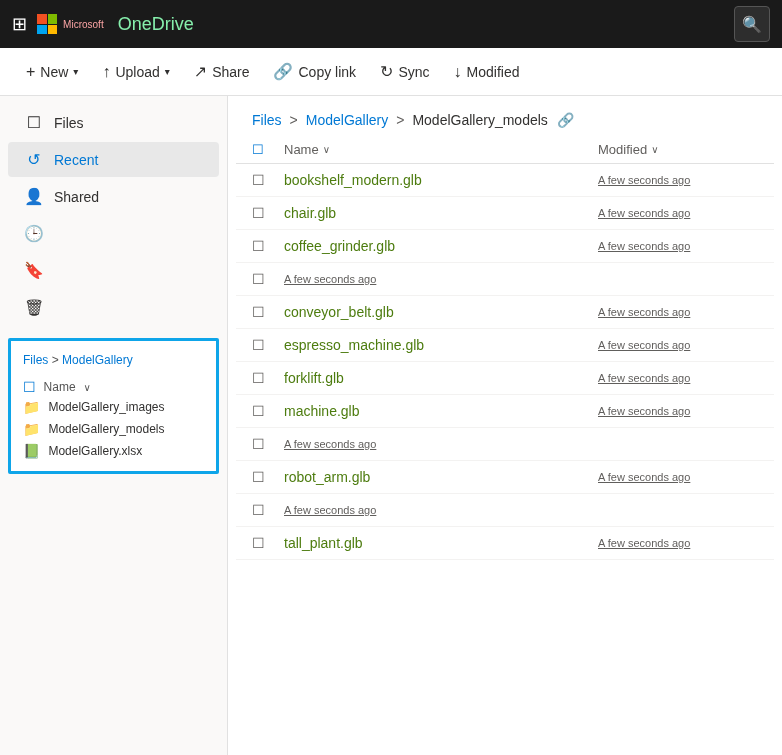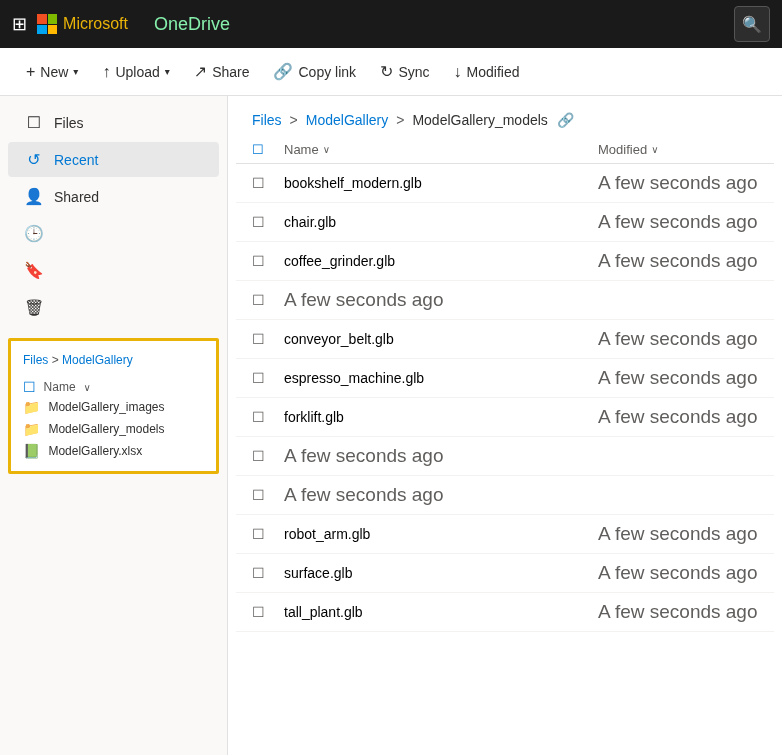"Microsoft" span { color: #eab308 -> #fca5a5; font-size: 16px -> 10px; margin-right: 12px -> none }
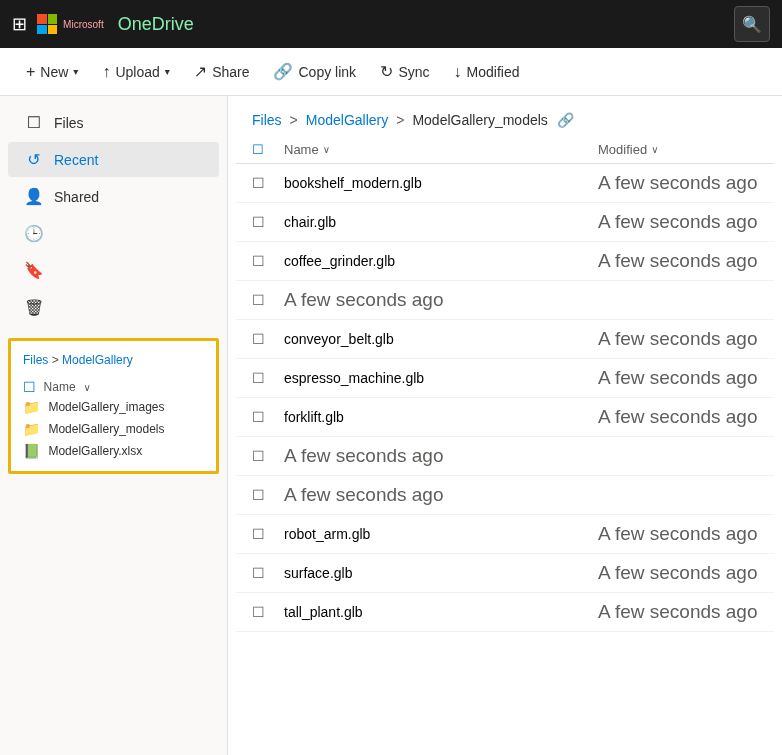"bookshelf_modern.glb" .file-name { color: #000000 -> #4d7c0f }
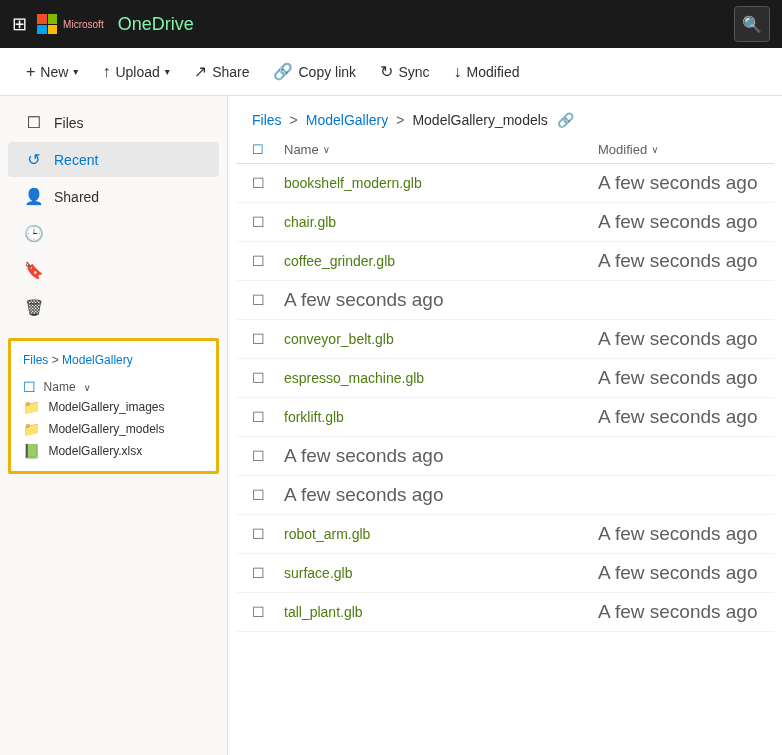"A few seconds ago" .file-modified { font-size: 19px -> 11px; text-decoration: none -> underline }
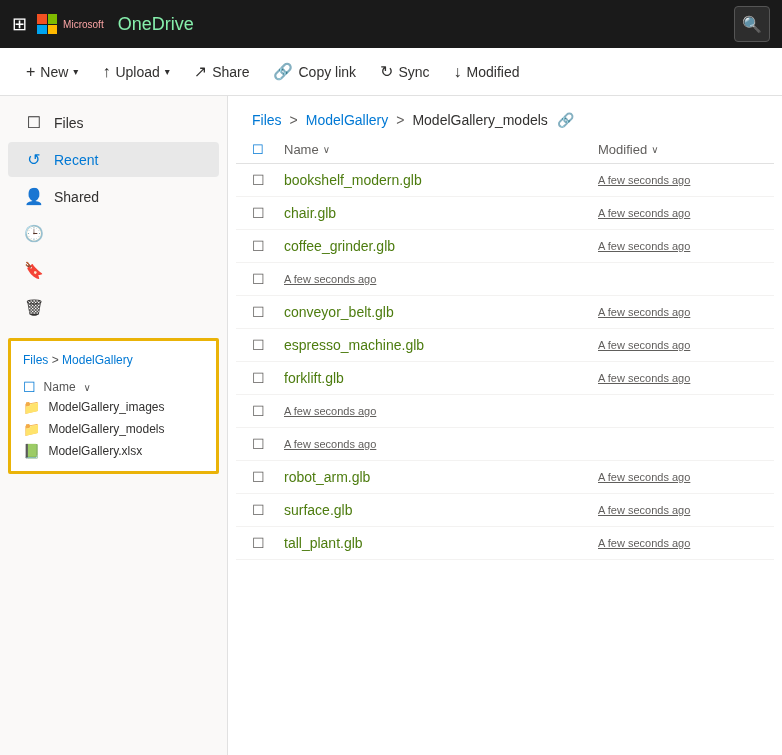"Files > ModelGallery" .sidebar-preview { border: 3px solid #eab308 -> 3px solid #0ea5e9 }
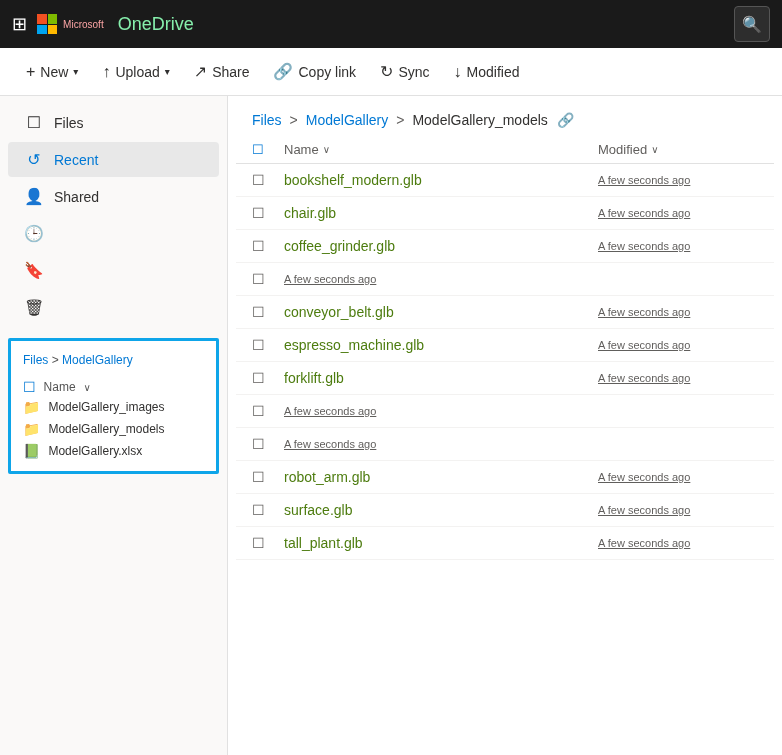"machine.glb" div.col-name { html: none -> <div> <span>machine.glb</span> </div> }
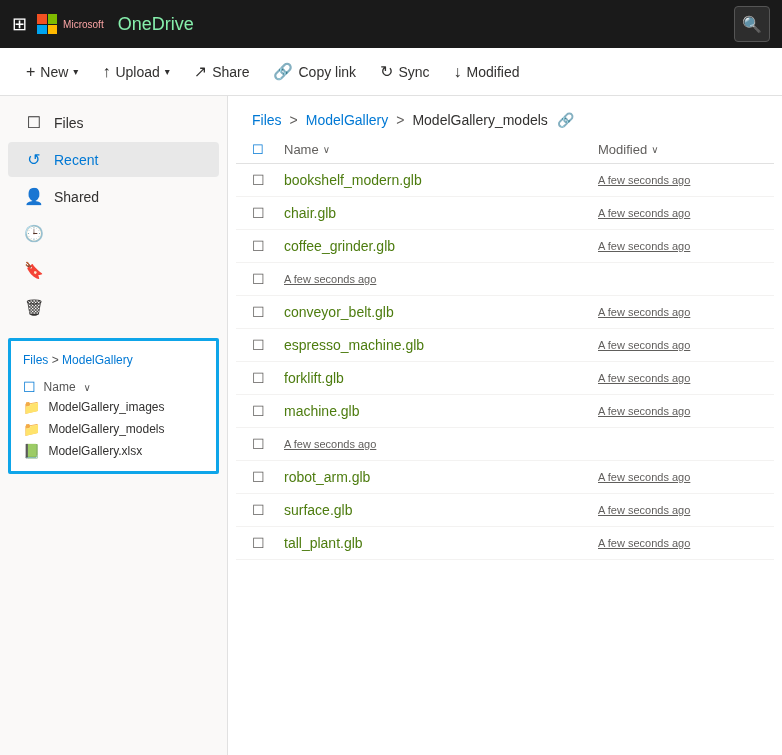"surface.glb" div.col-name { html: <div> <span>surface.glb</span> </div> -> none }
